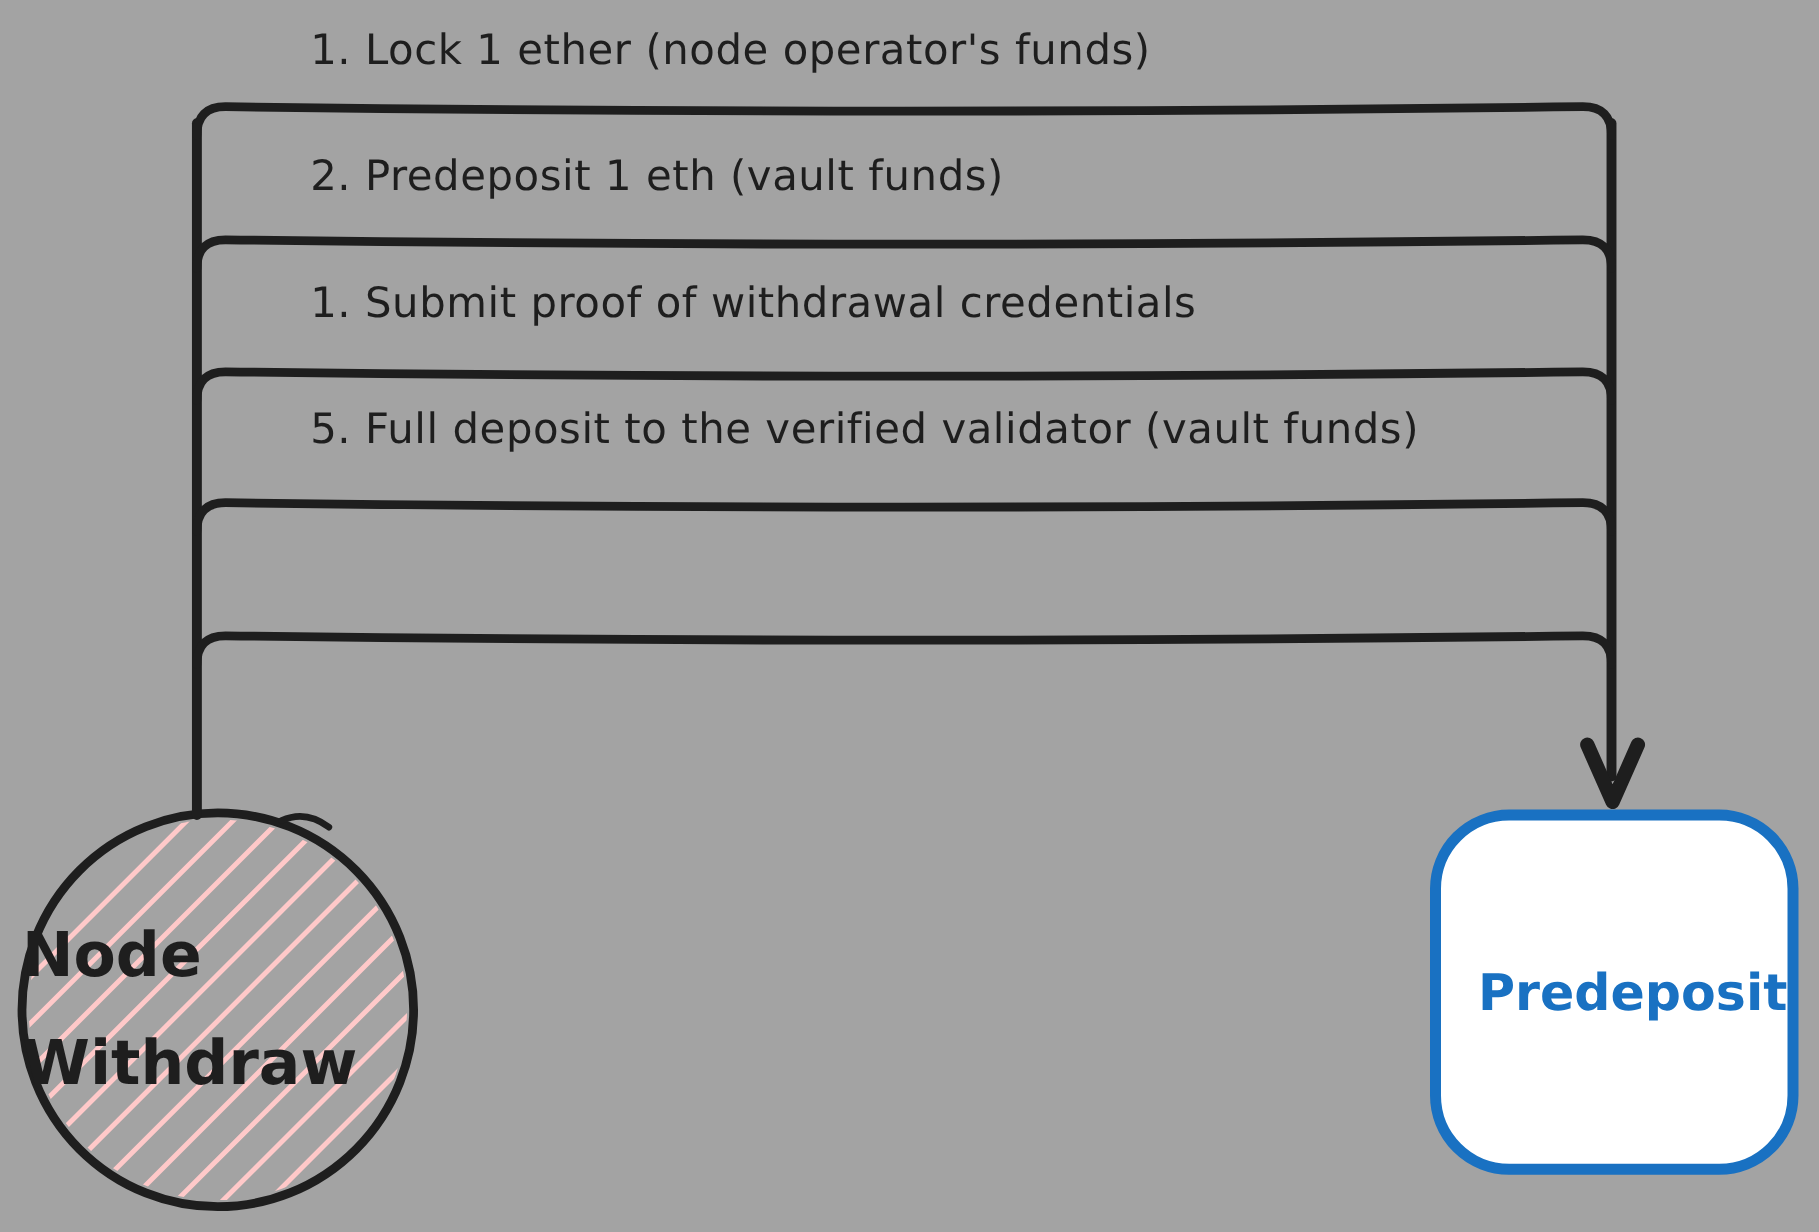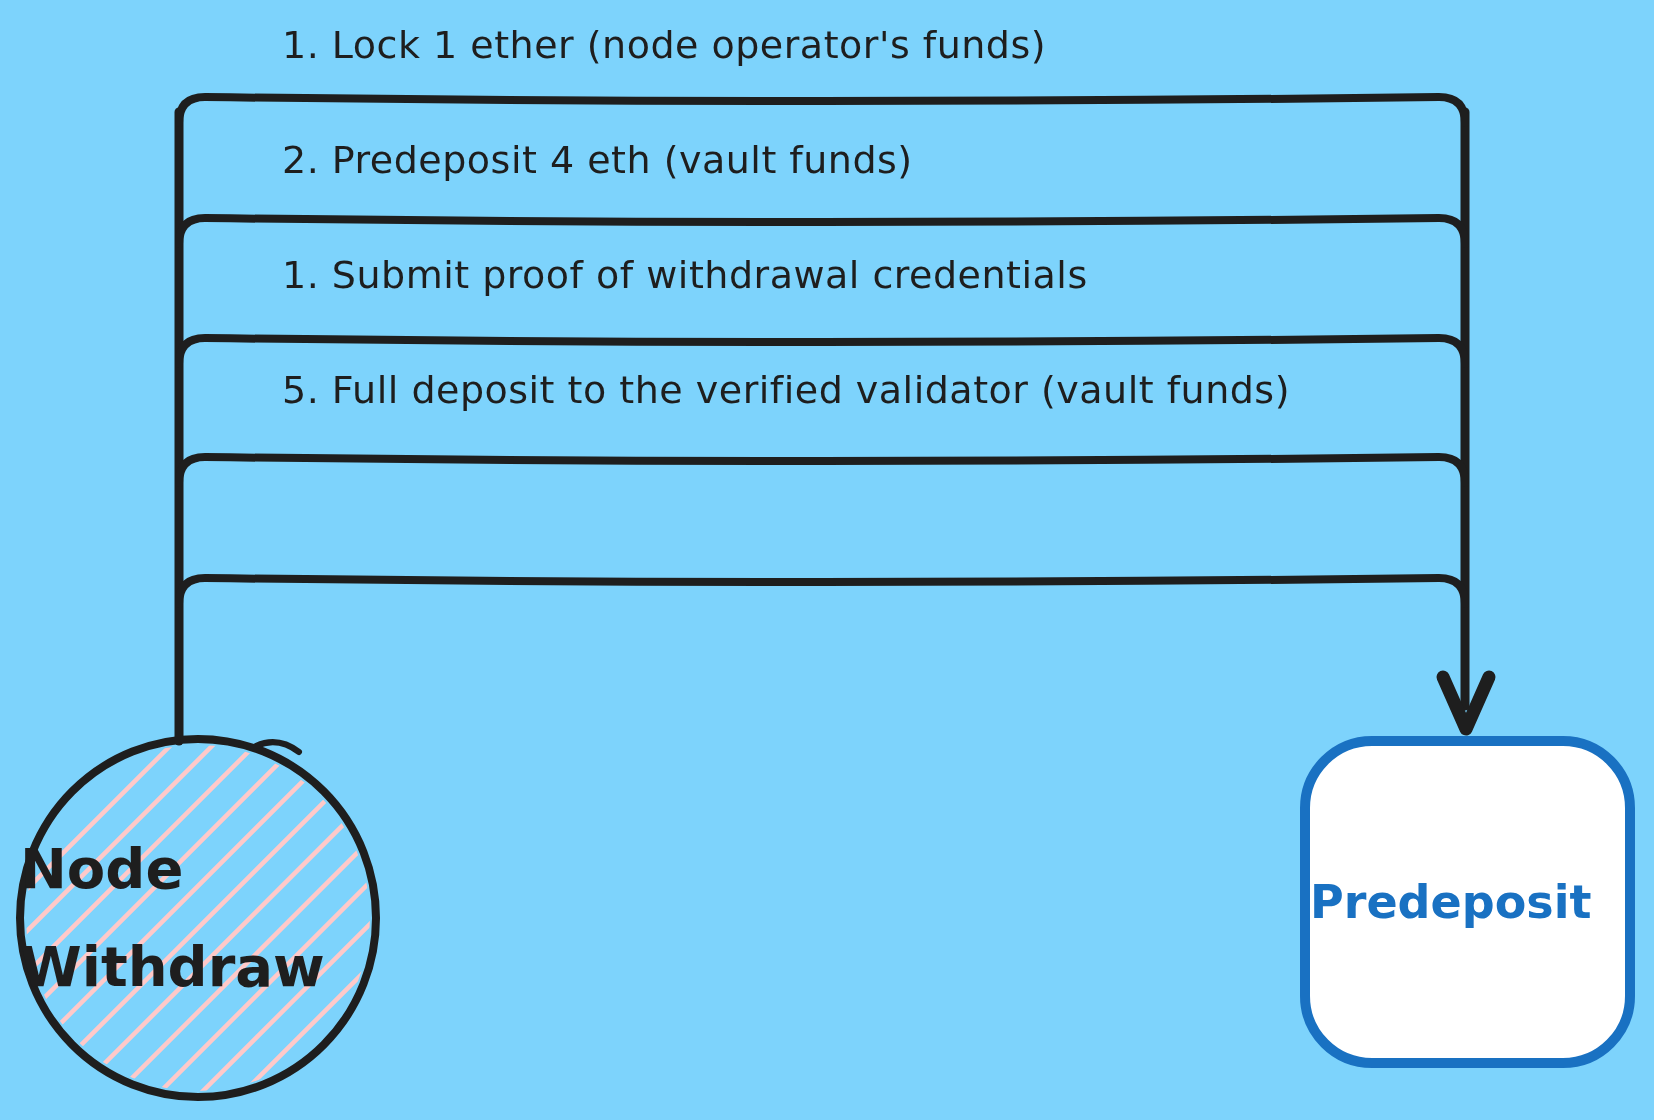"1. Lock 1 ether (node" #canvas { background: #7dd3fc -> #a3a3a3 }
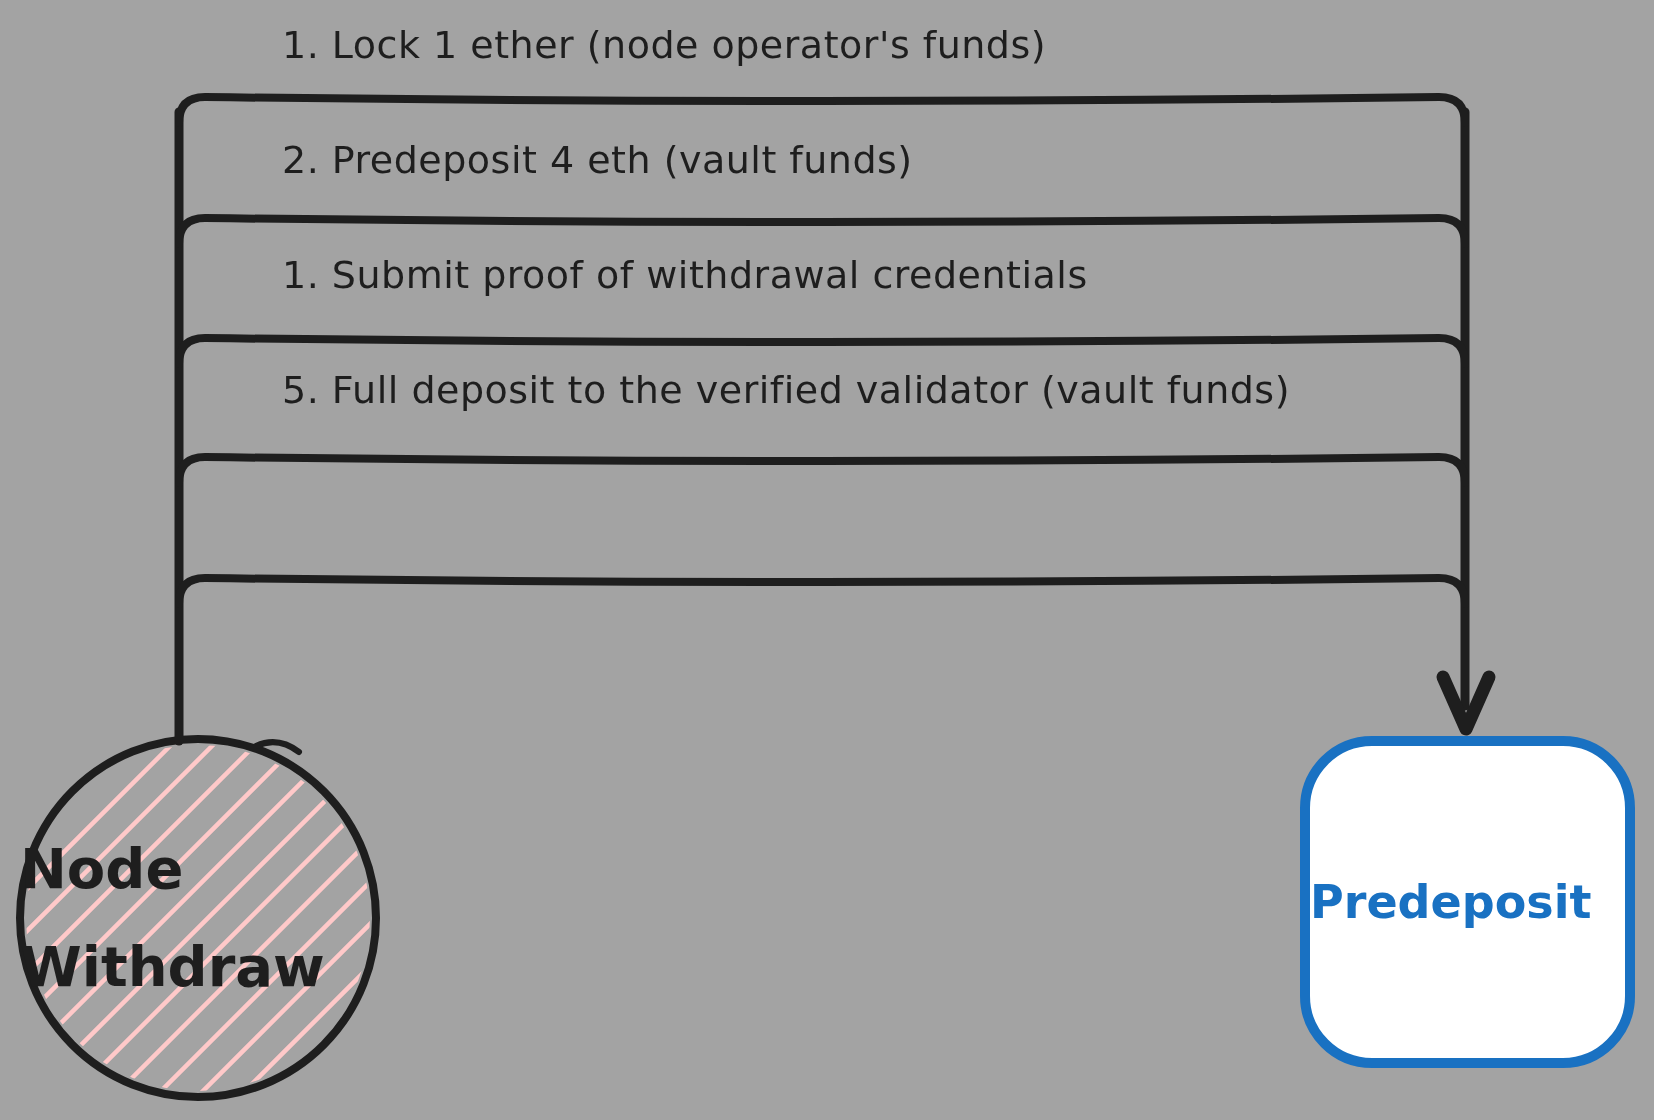"2. Predeposit 4 eth (vault" div.step-label { text: 4 -> 1 }
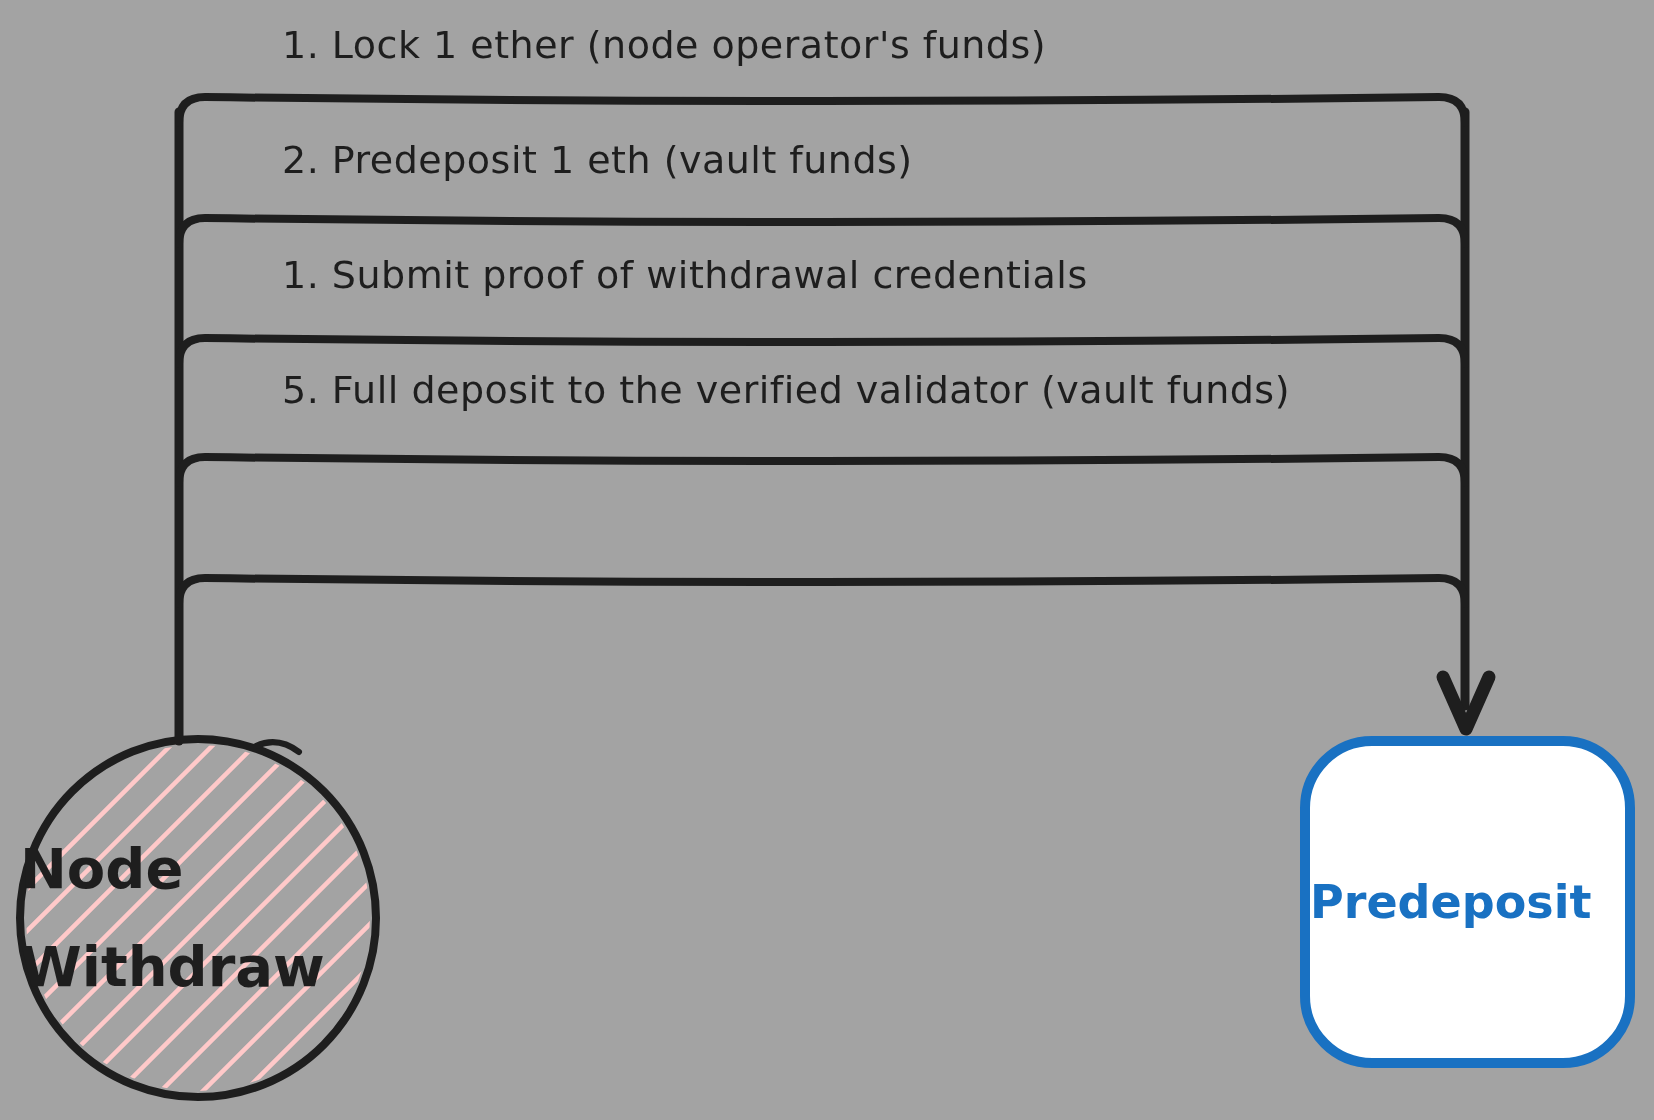"Predeposit" .guarantee-box { align-items: flex-start -> flex-end }
